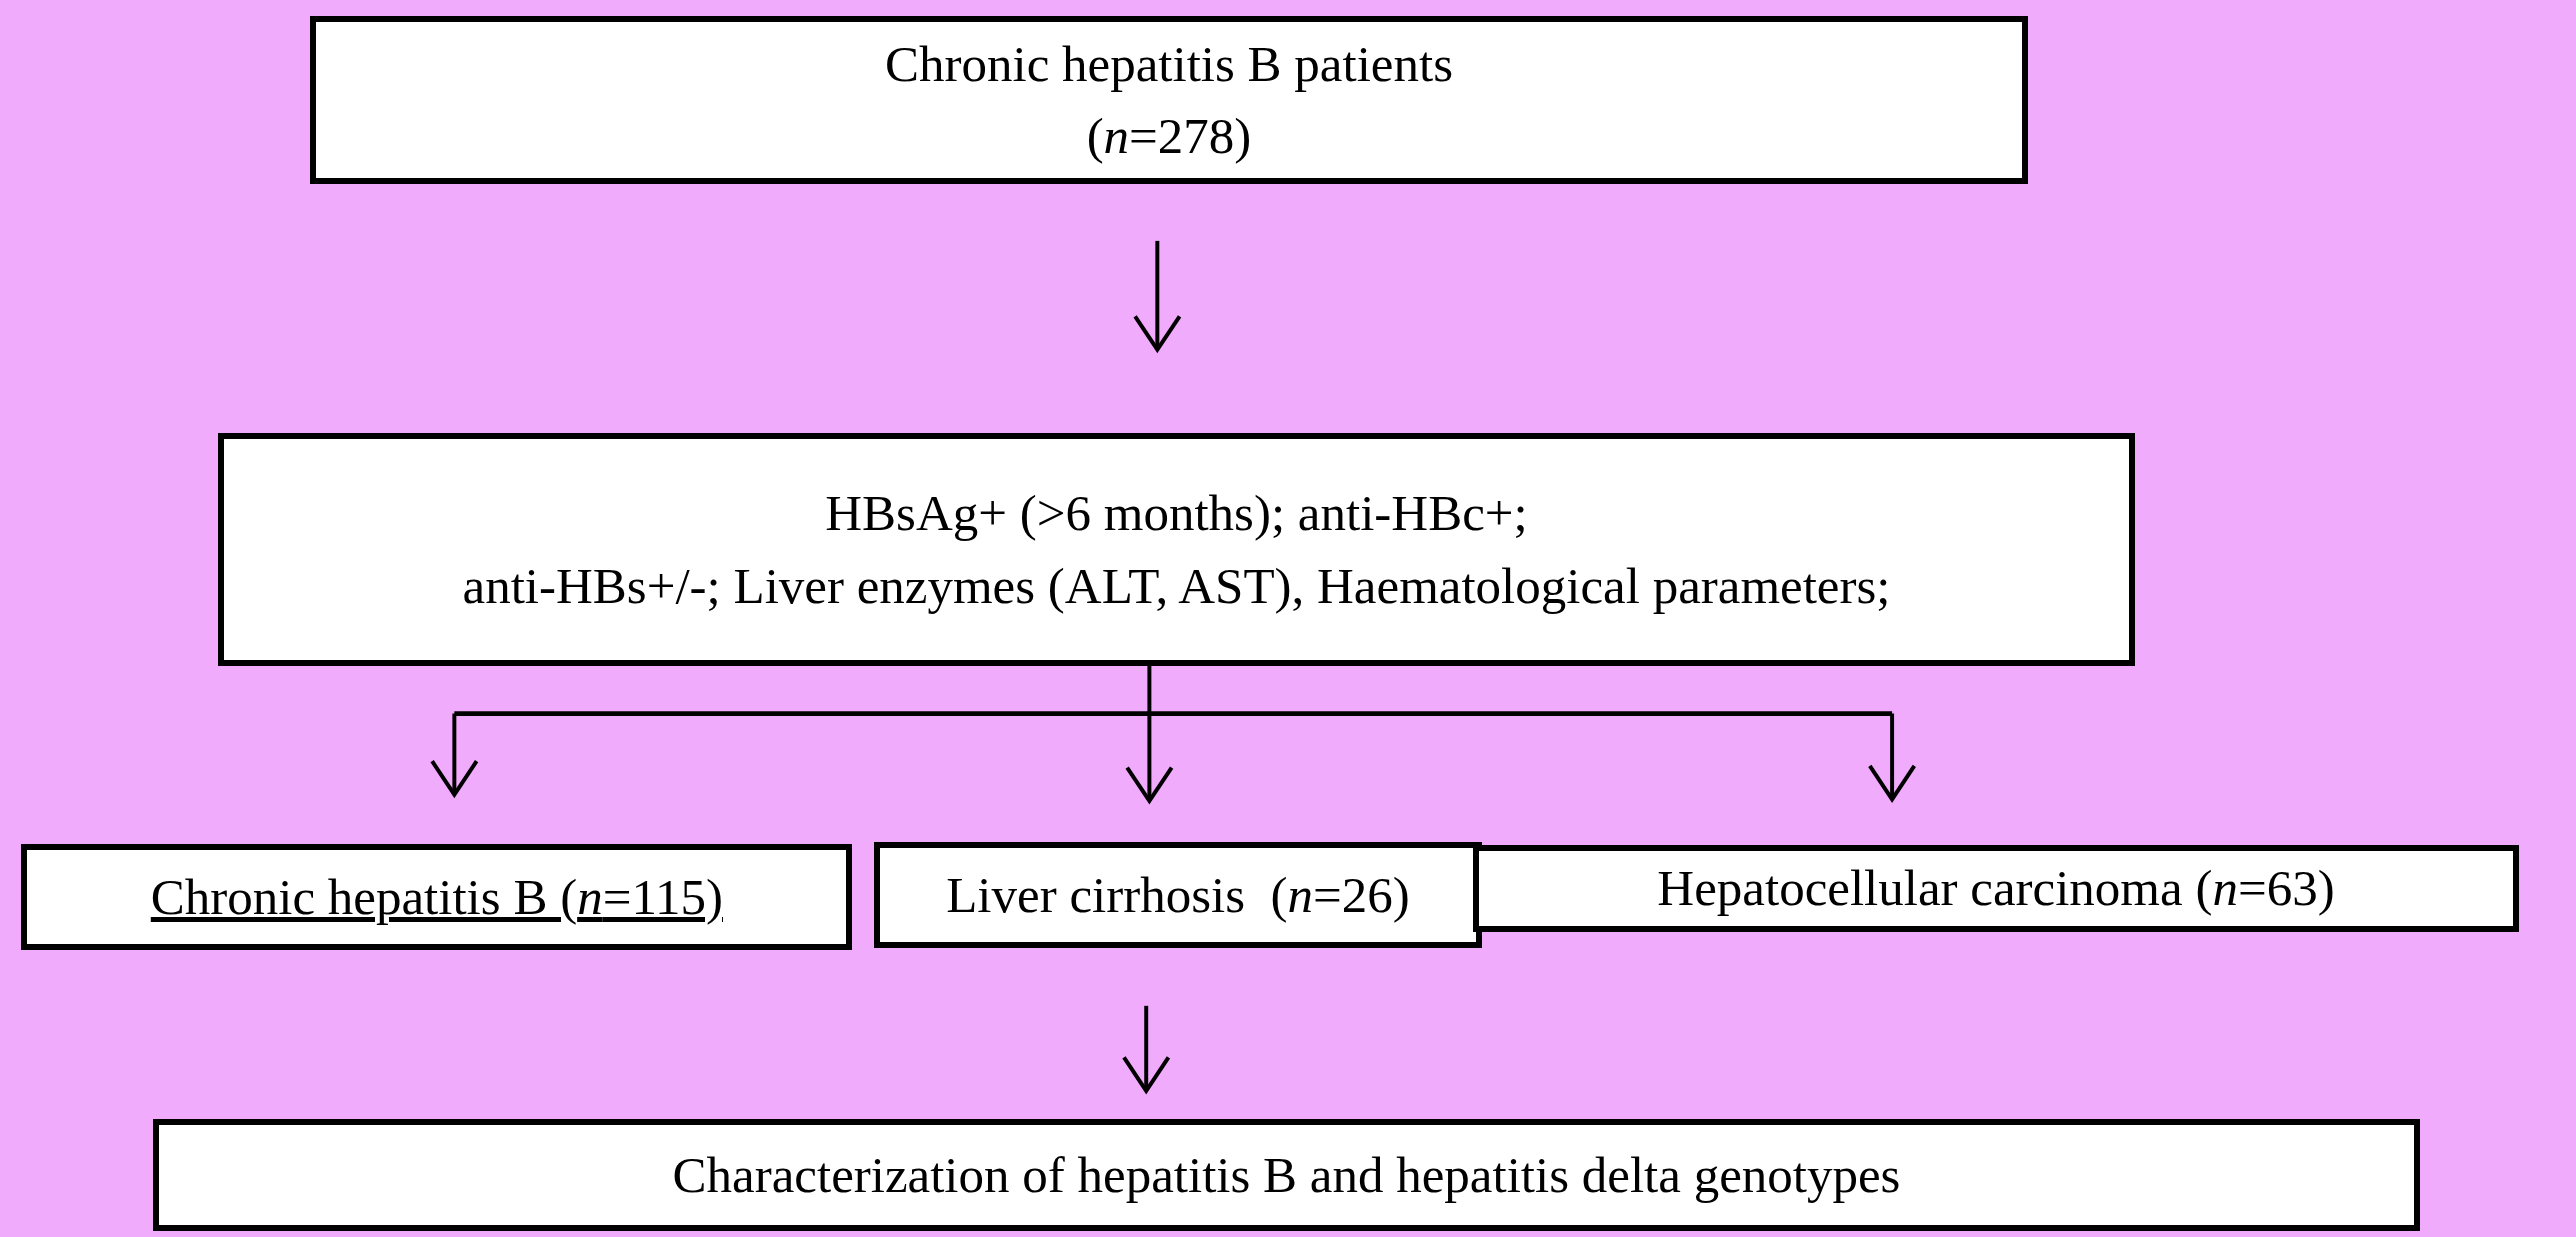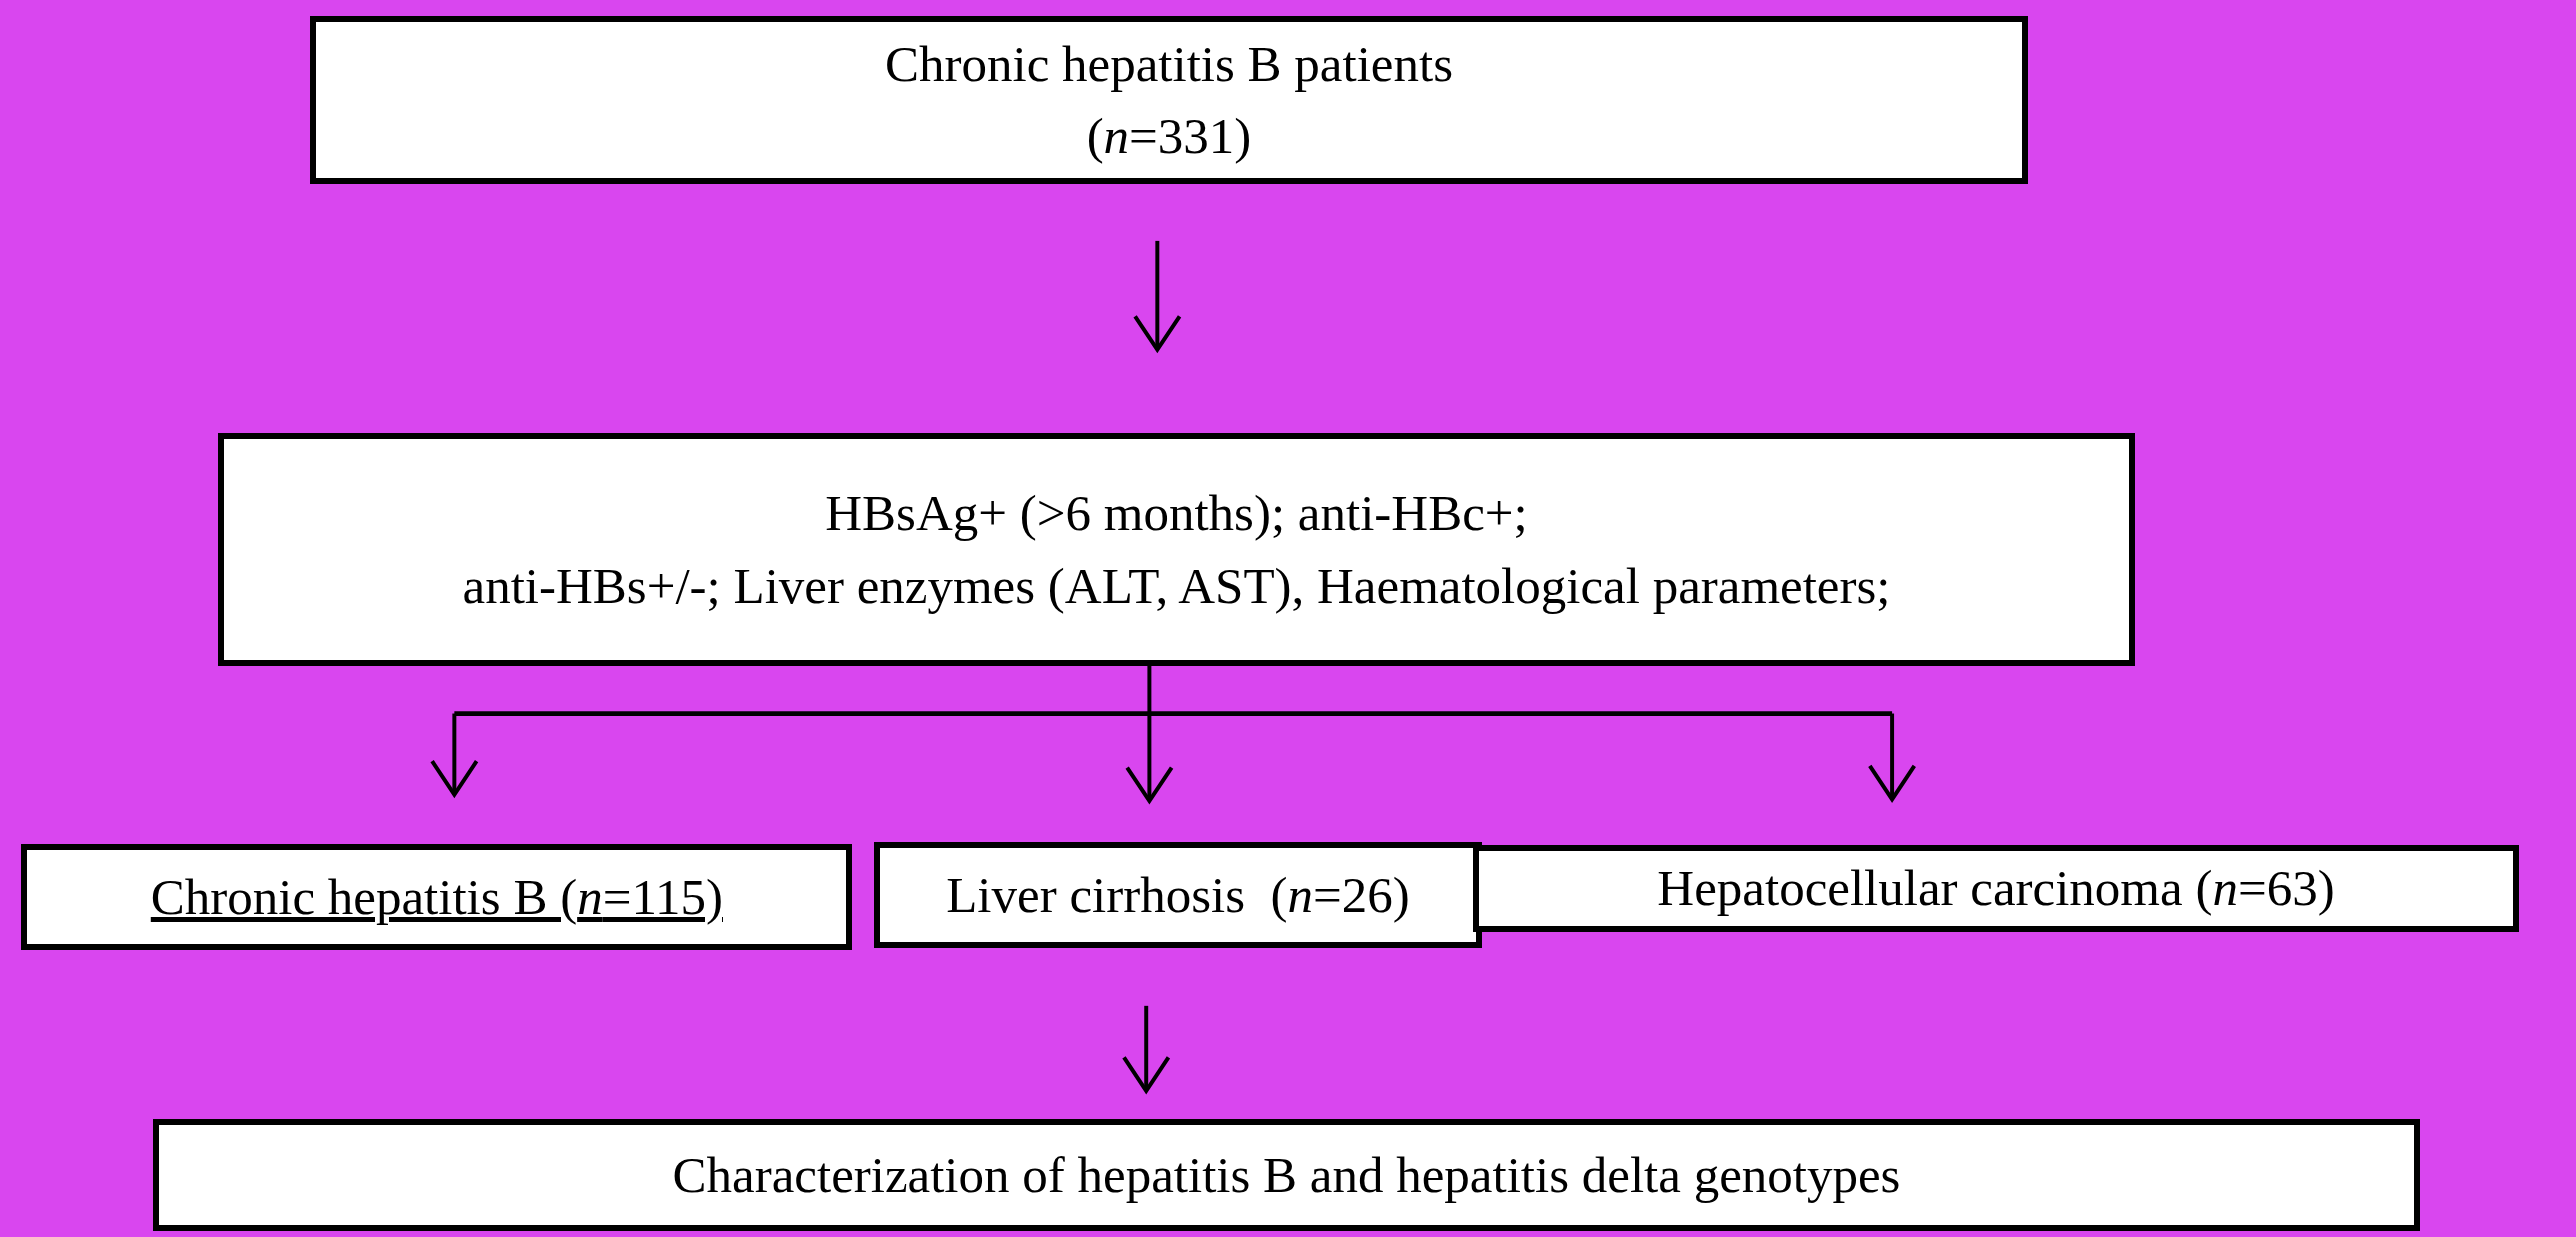"Chronic hepatitis B patients" .canvas { background: #d946ef -> #f0abfc }
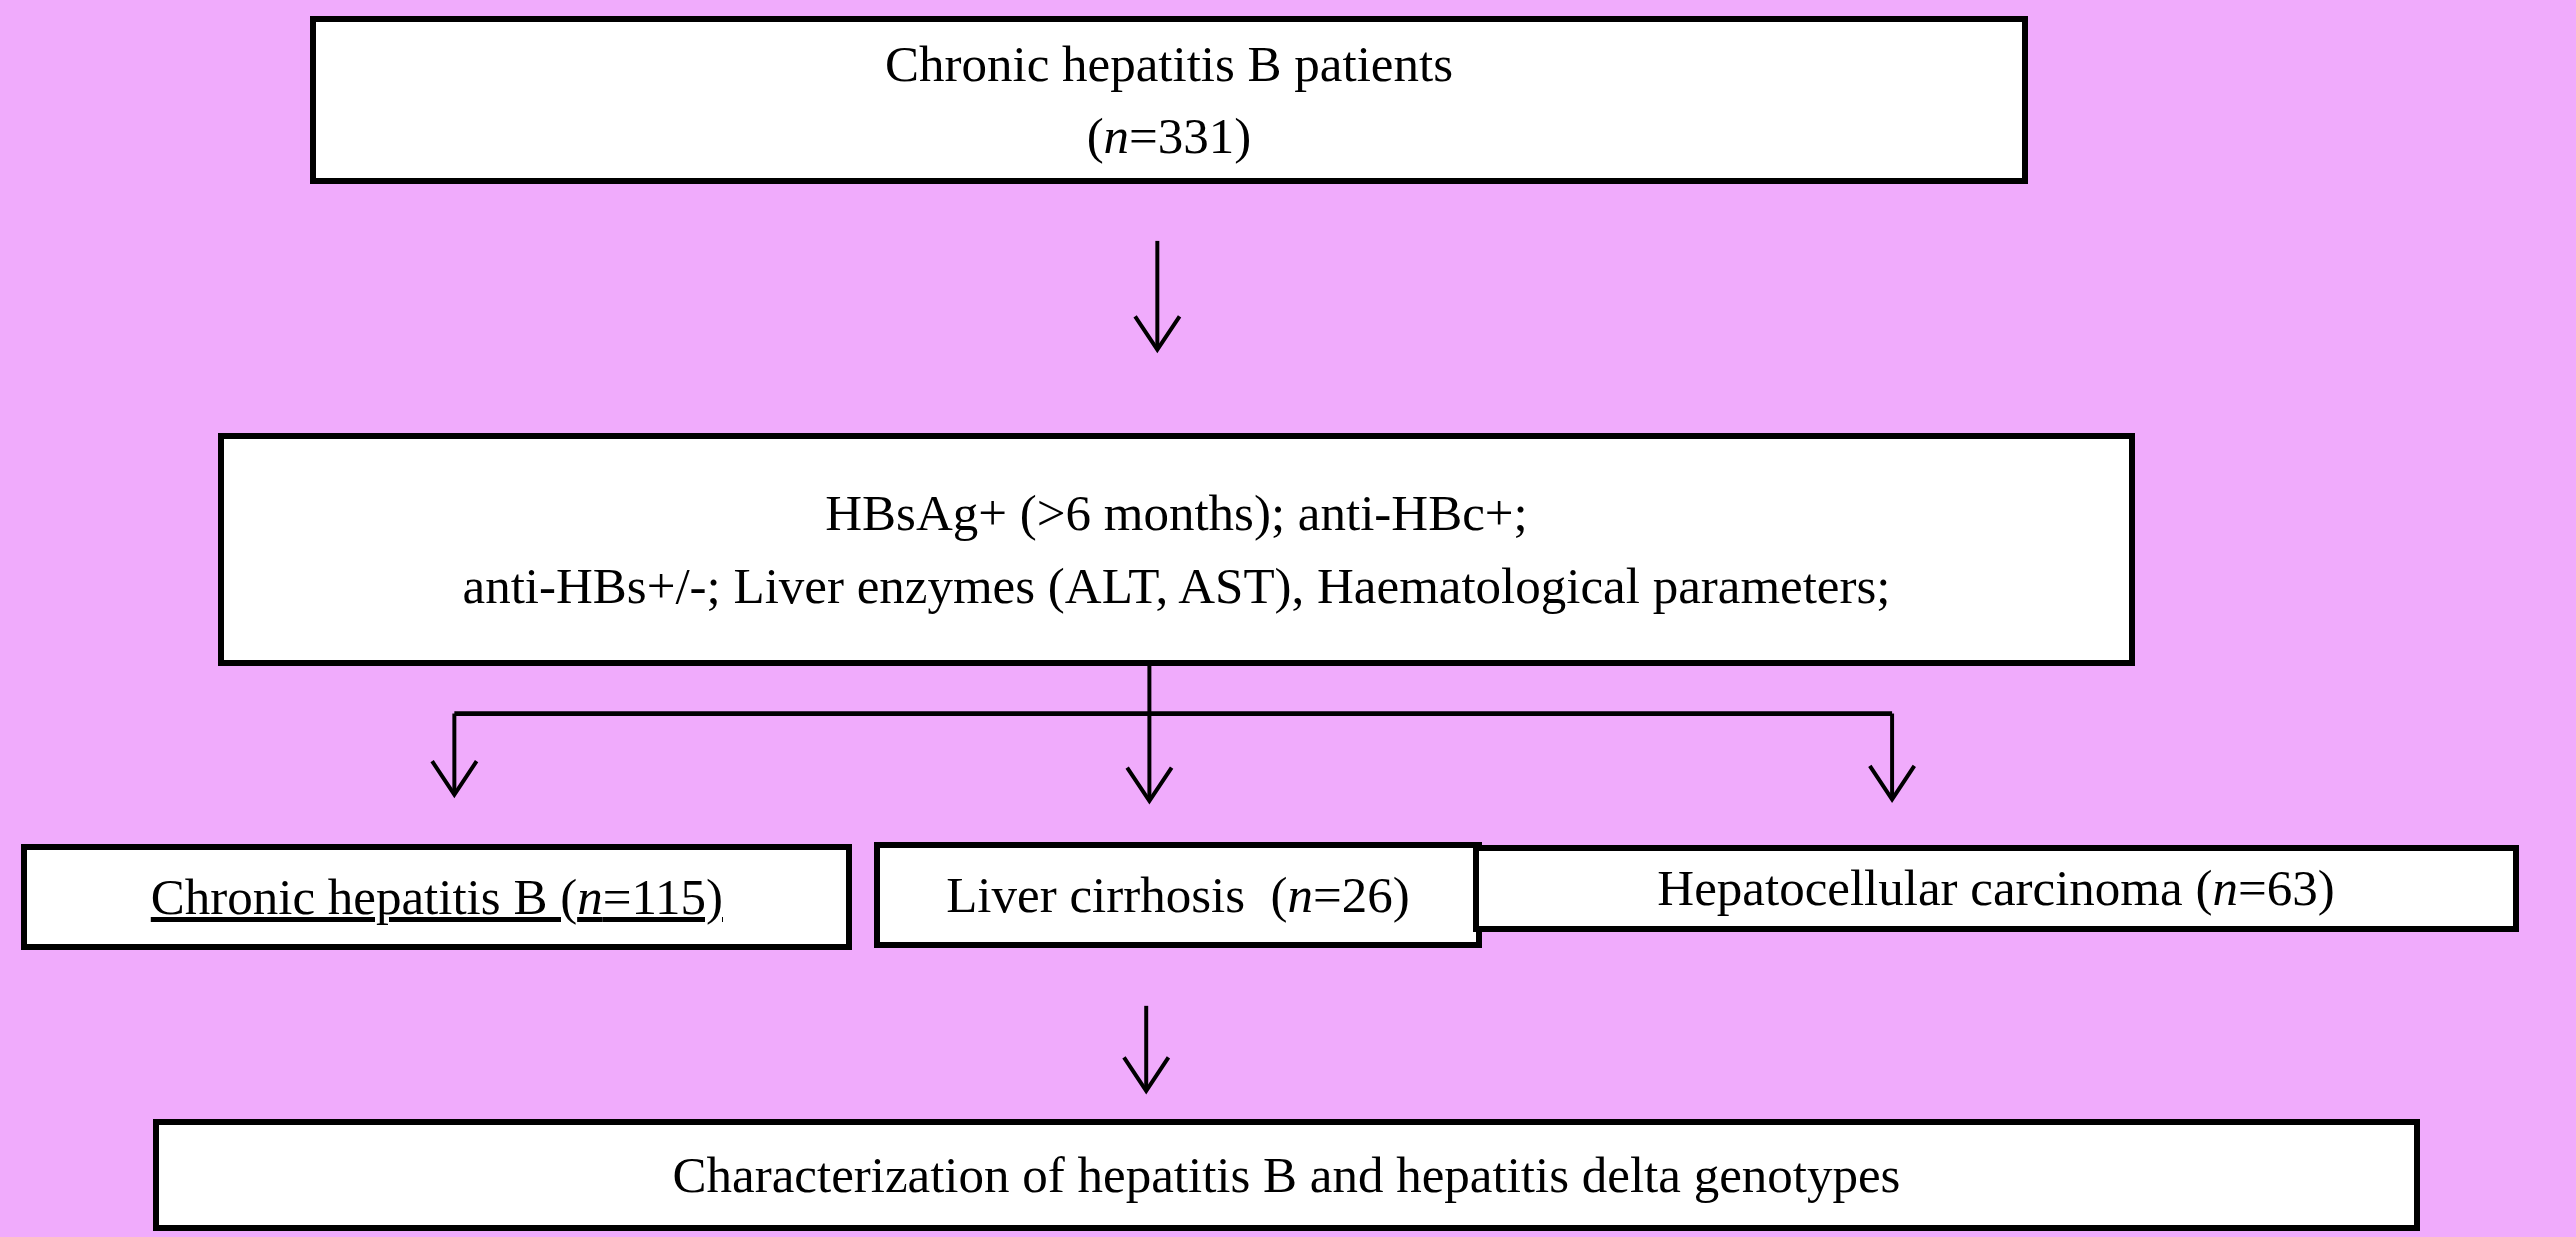"=331)" span { text: 331 -> 278 }
